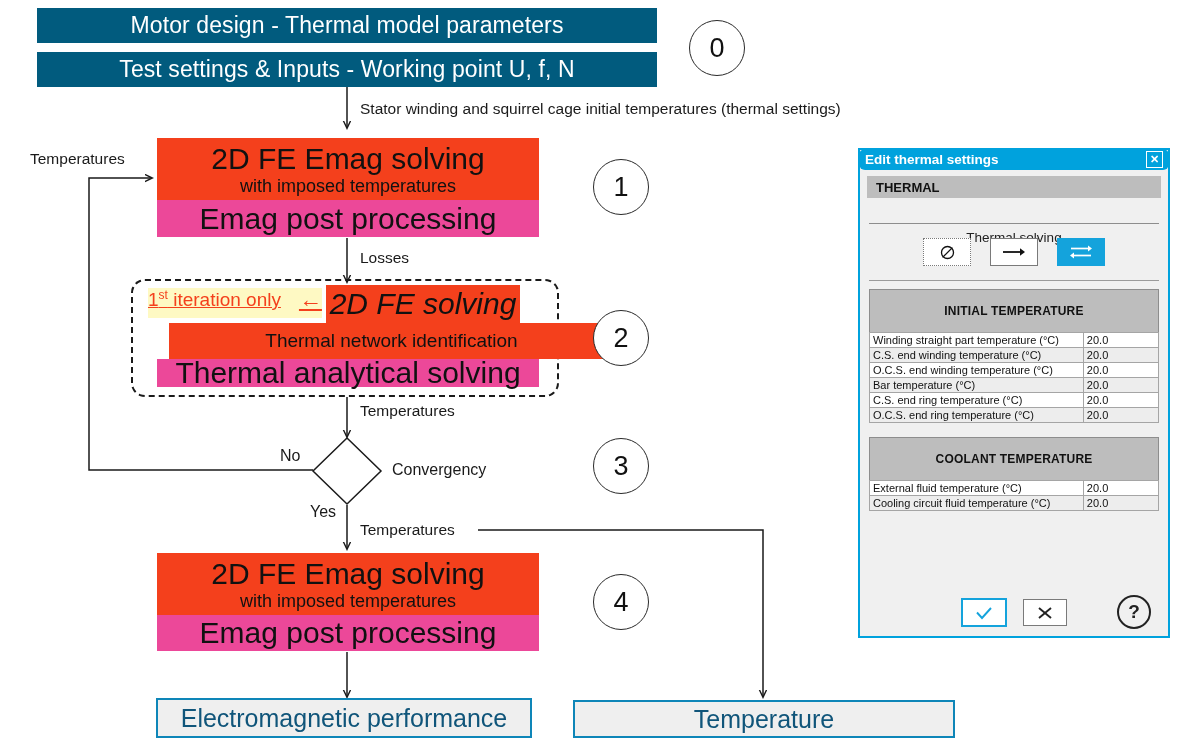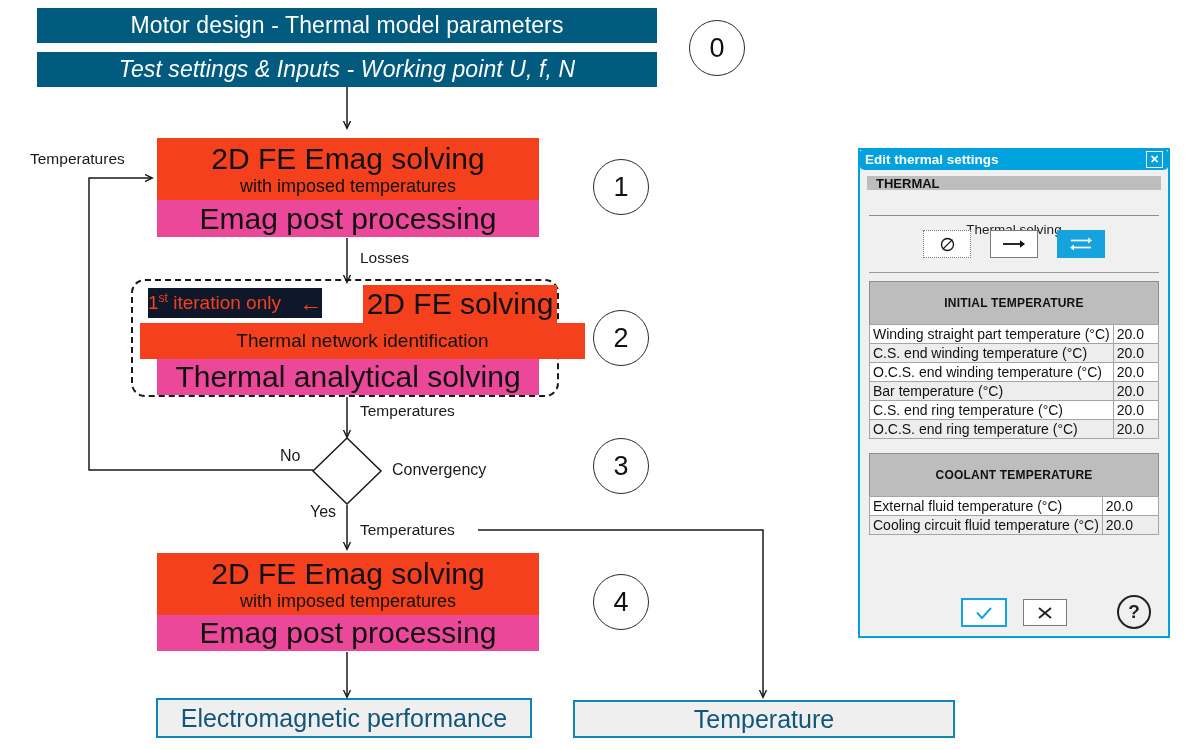"Test settings & Inputs -" div.abs { font-style: italic -> none }
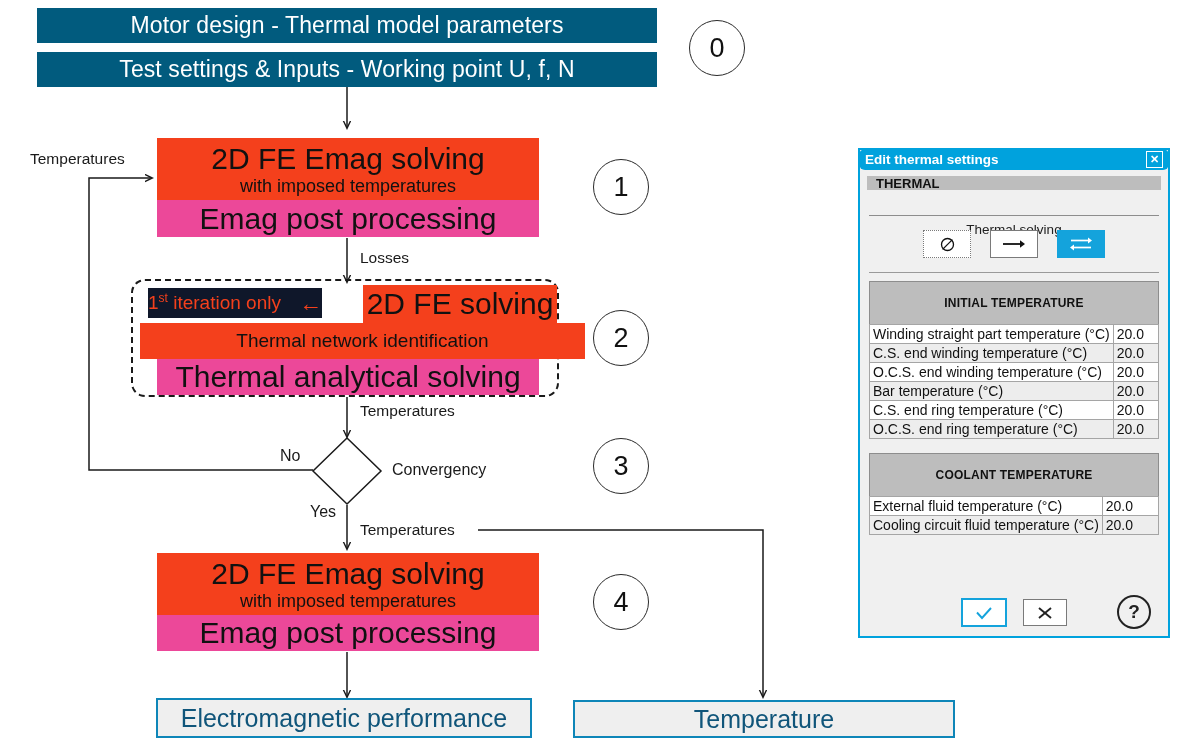"Stator winding and squirrel cage" div.abs { html: none -> <div> <span>Stator winding and squirrel cage initial temperatures (thermal settings)</span> </div> }
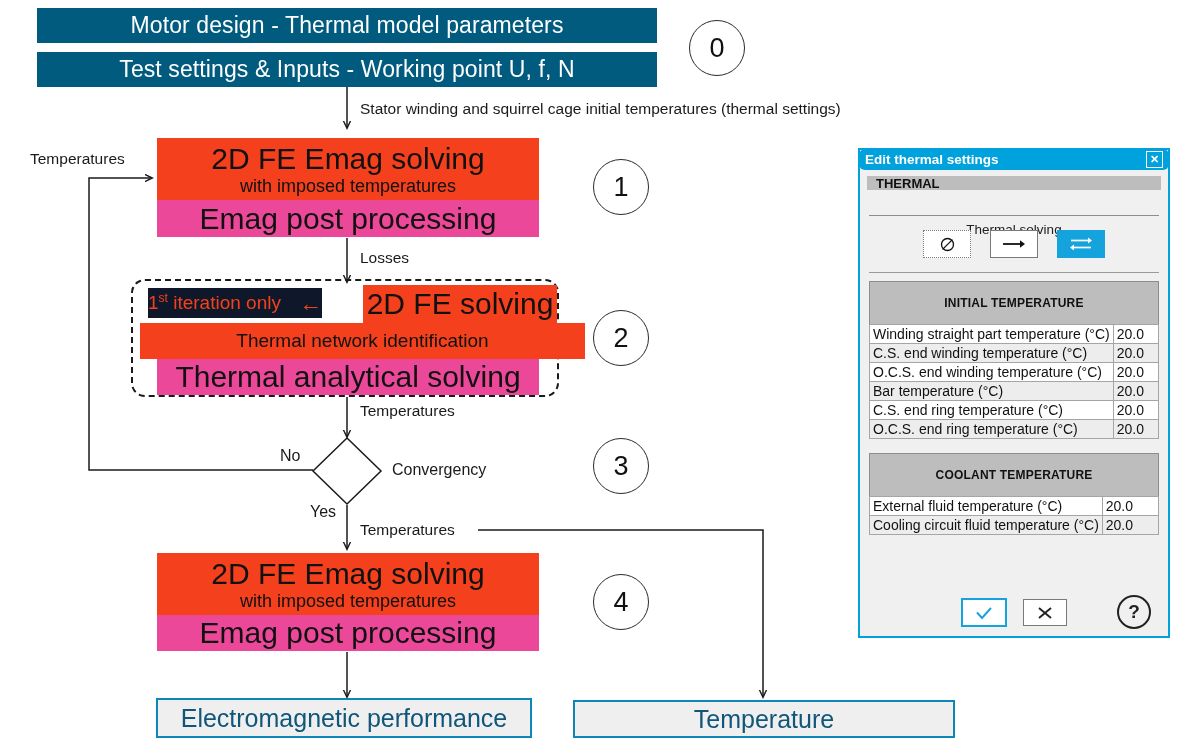"THERMAL" .dlg-tabbar { height: 14px -> 22px }
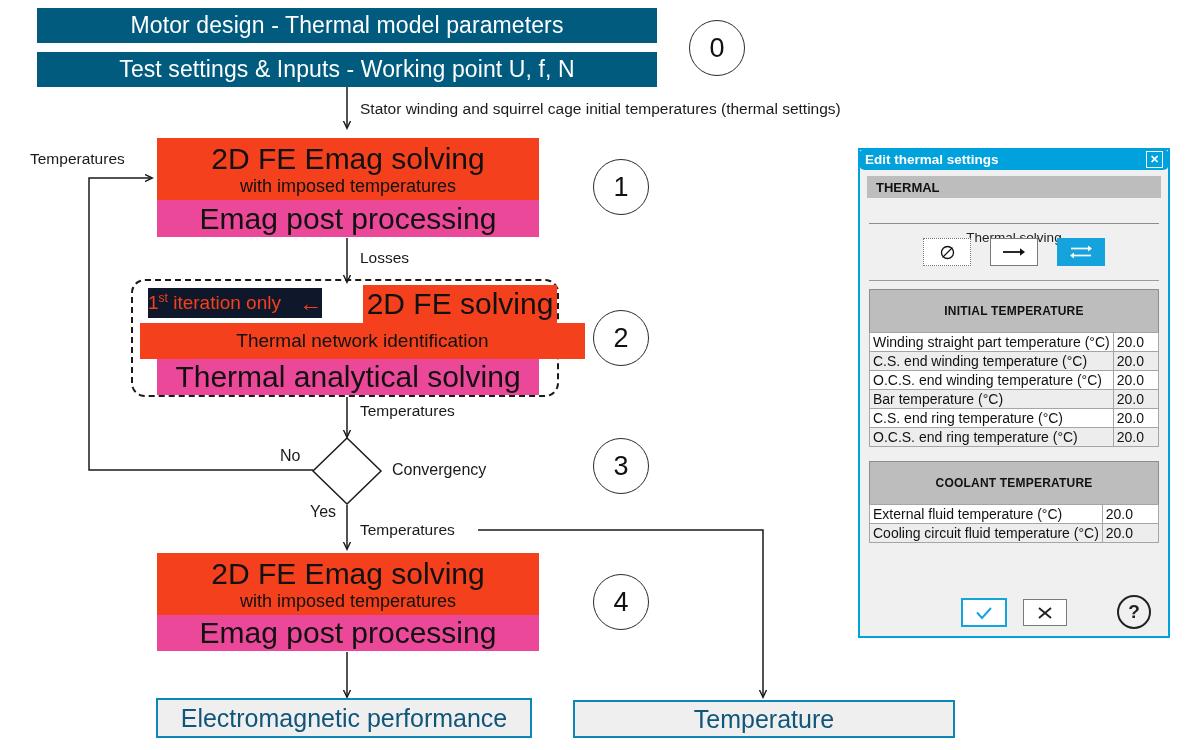"1st iteration only" .iter-note { align-items: center -> none; background: #0f172a -> #fef9c3; text-decoration: none -> underline }
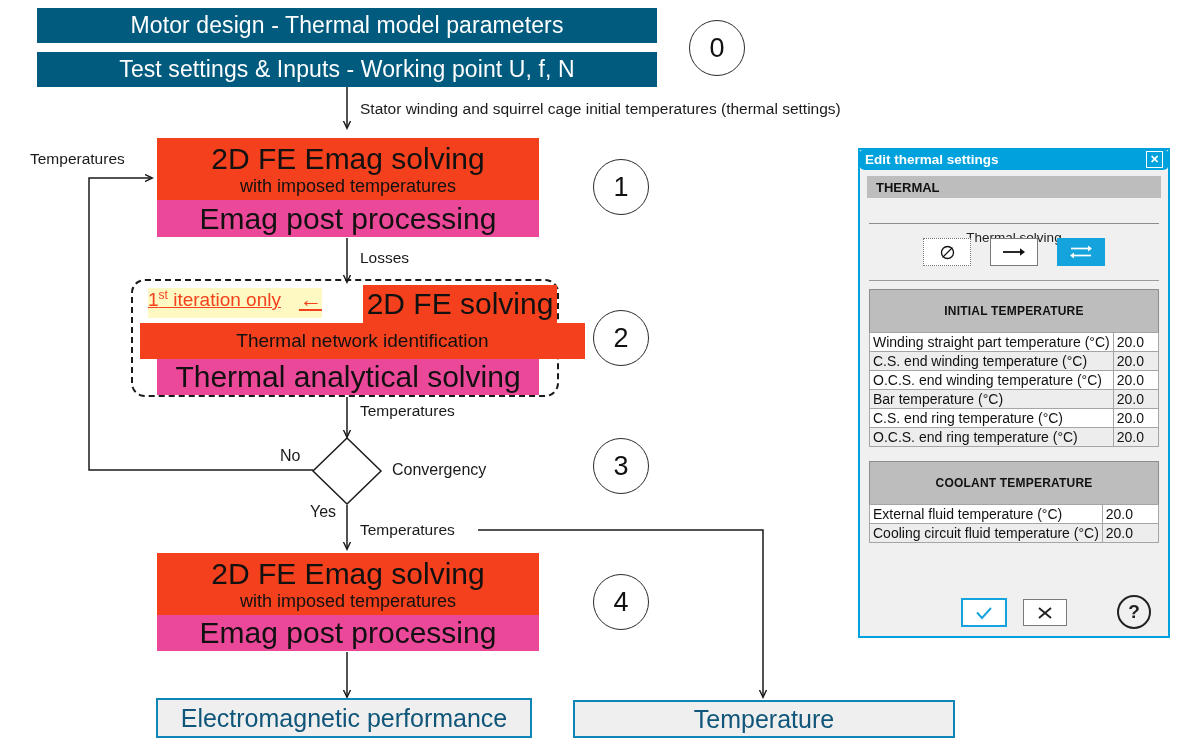"2D FE solving" div.abs { font-style: none -> italic; left: 363px -> 326px }
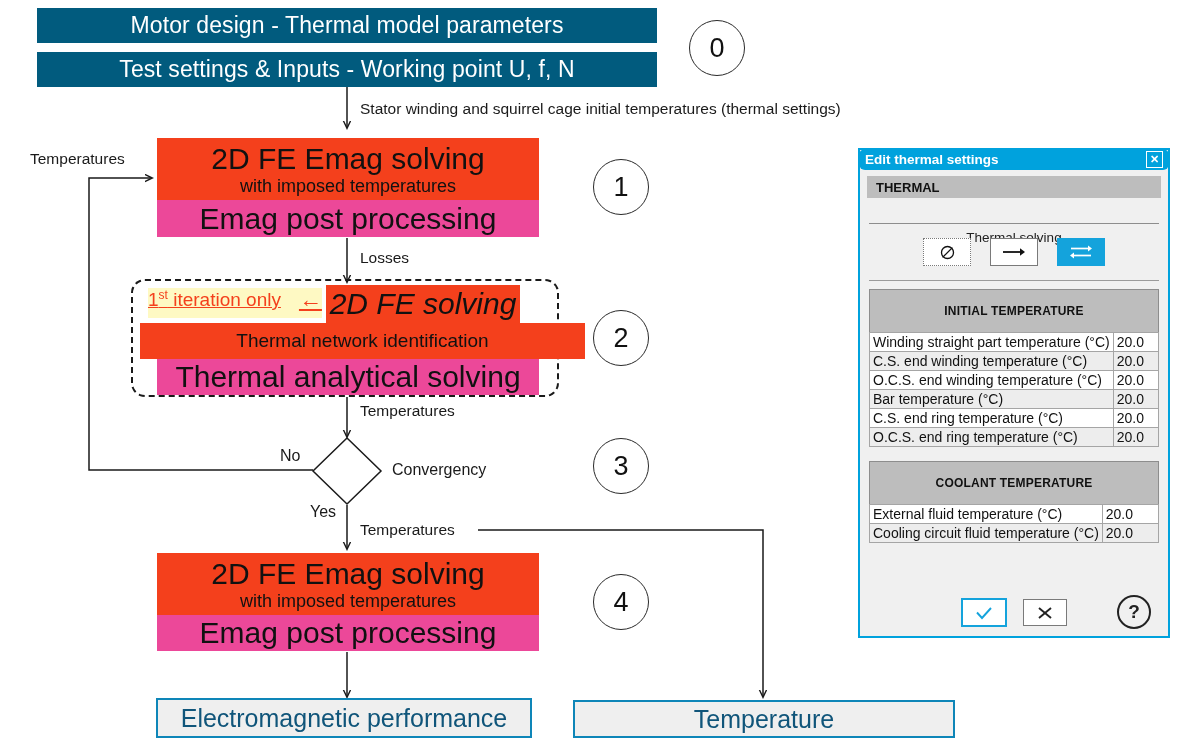"Thermal network identification" div.abs { left: 140px -> 169px }
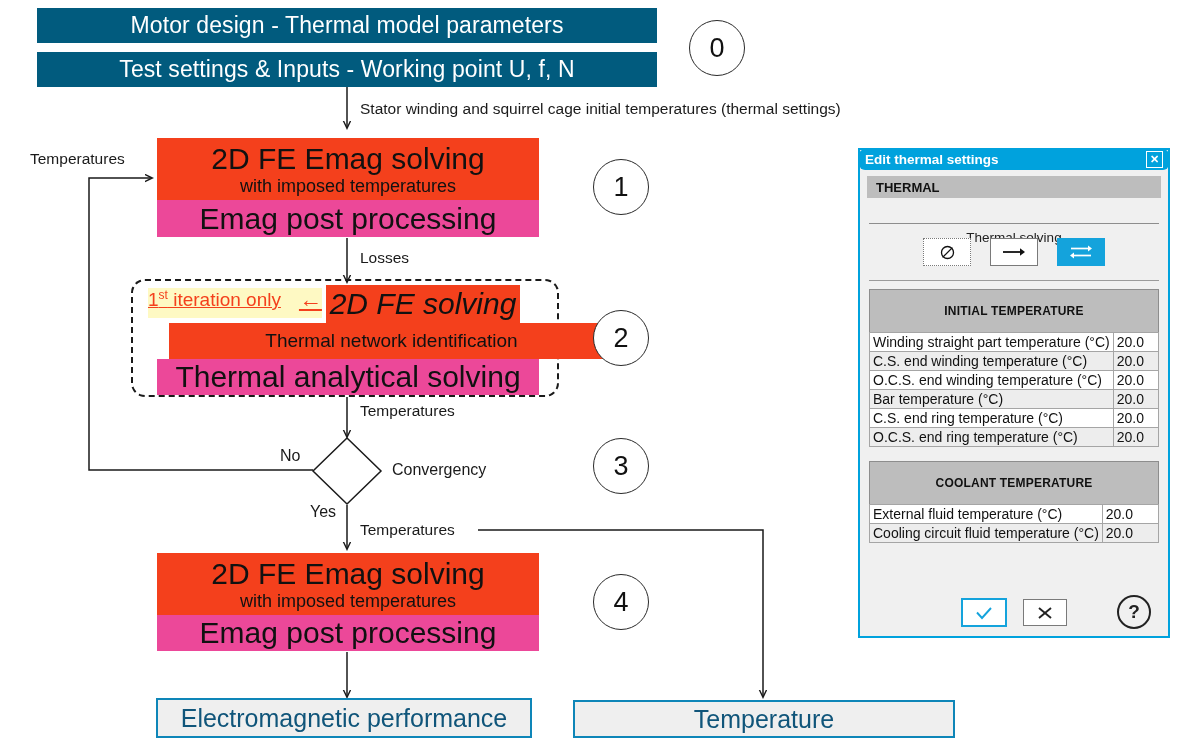"Winding straight part temperature (°C)" .tbl td { font-size: 14px -> 11px }
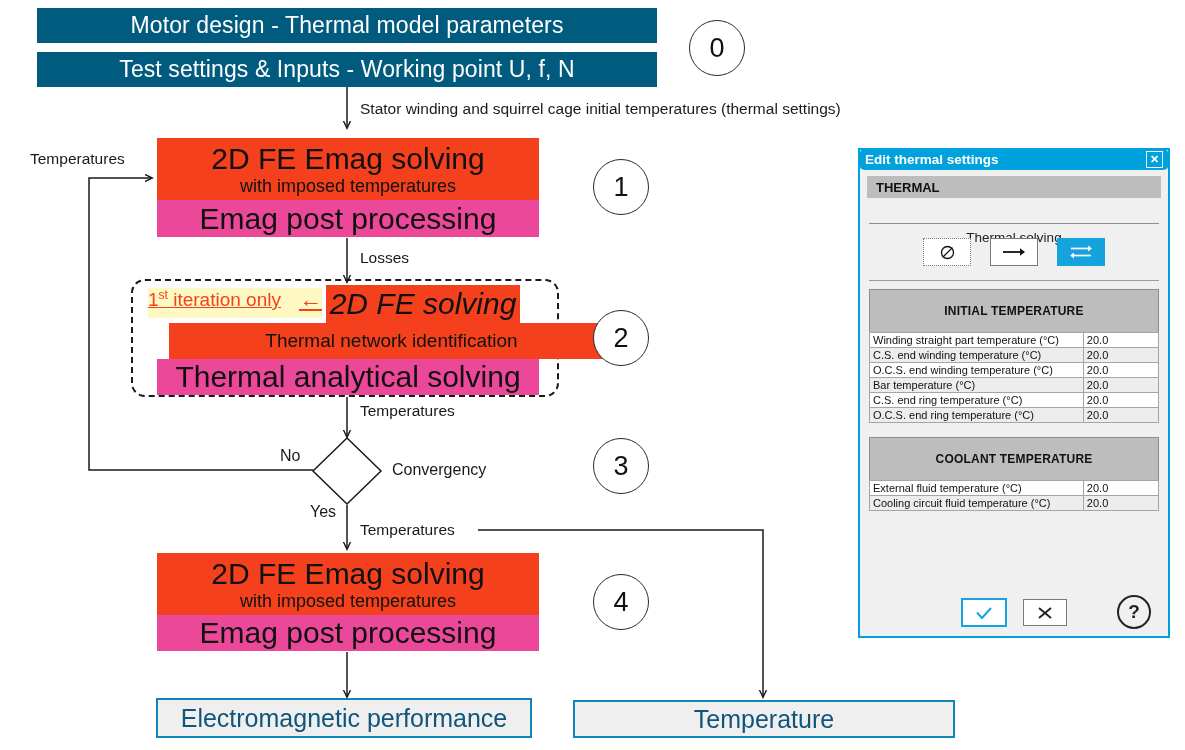"Thermal analytical solving" div.abs { height: 36px -> 28px }
